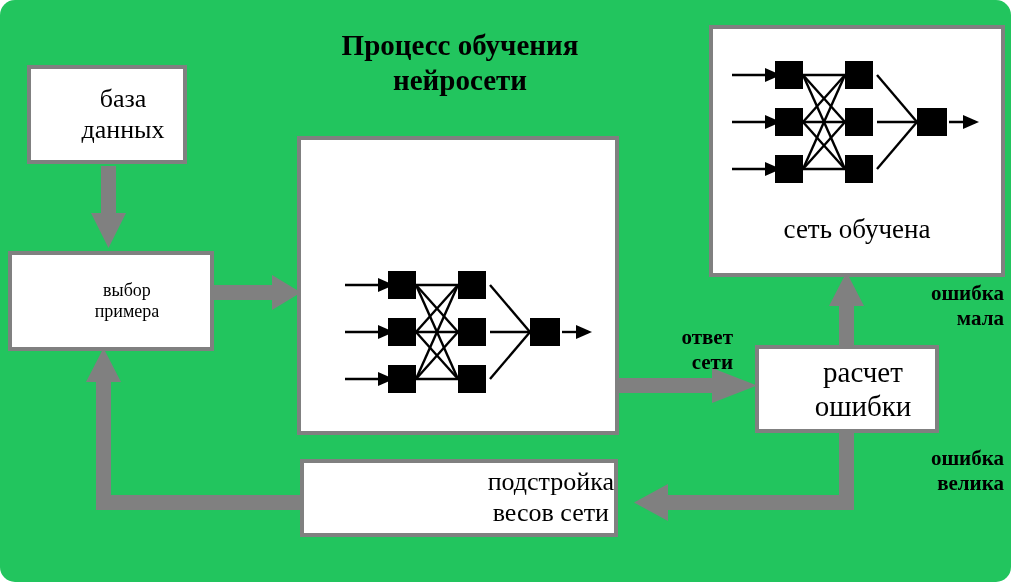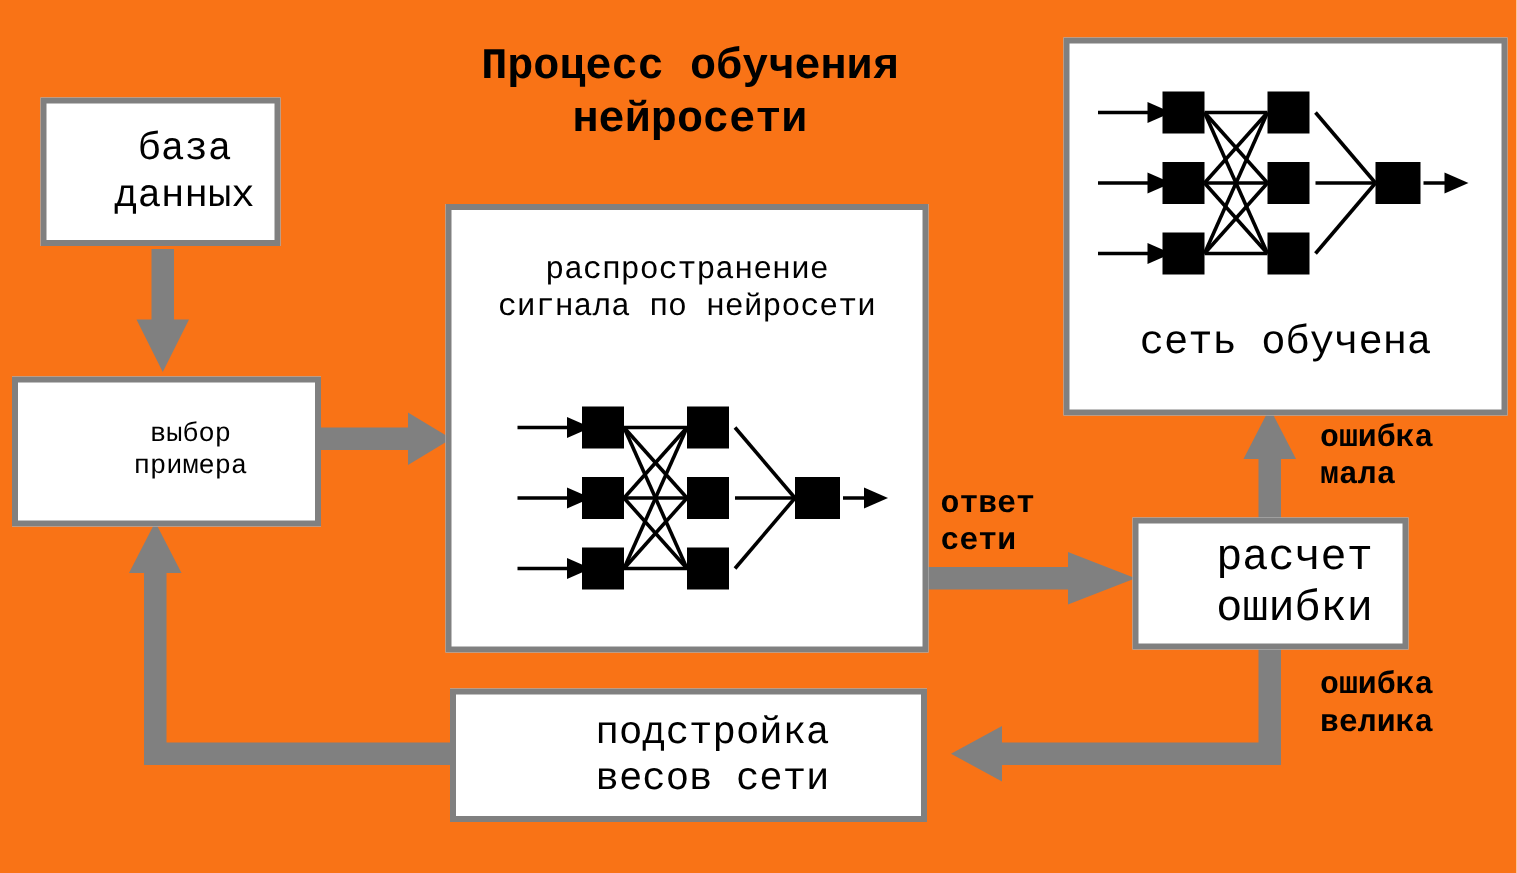"Процесс обучения" #canvas { background: #f97316 -> #22c55e; border-radius: none -> 15px; font-family: Liberation Mono, monospace -> Liberation Serif, serif }
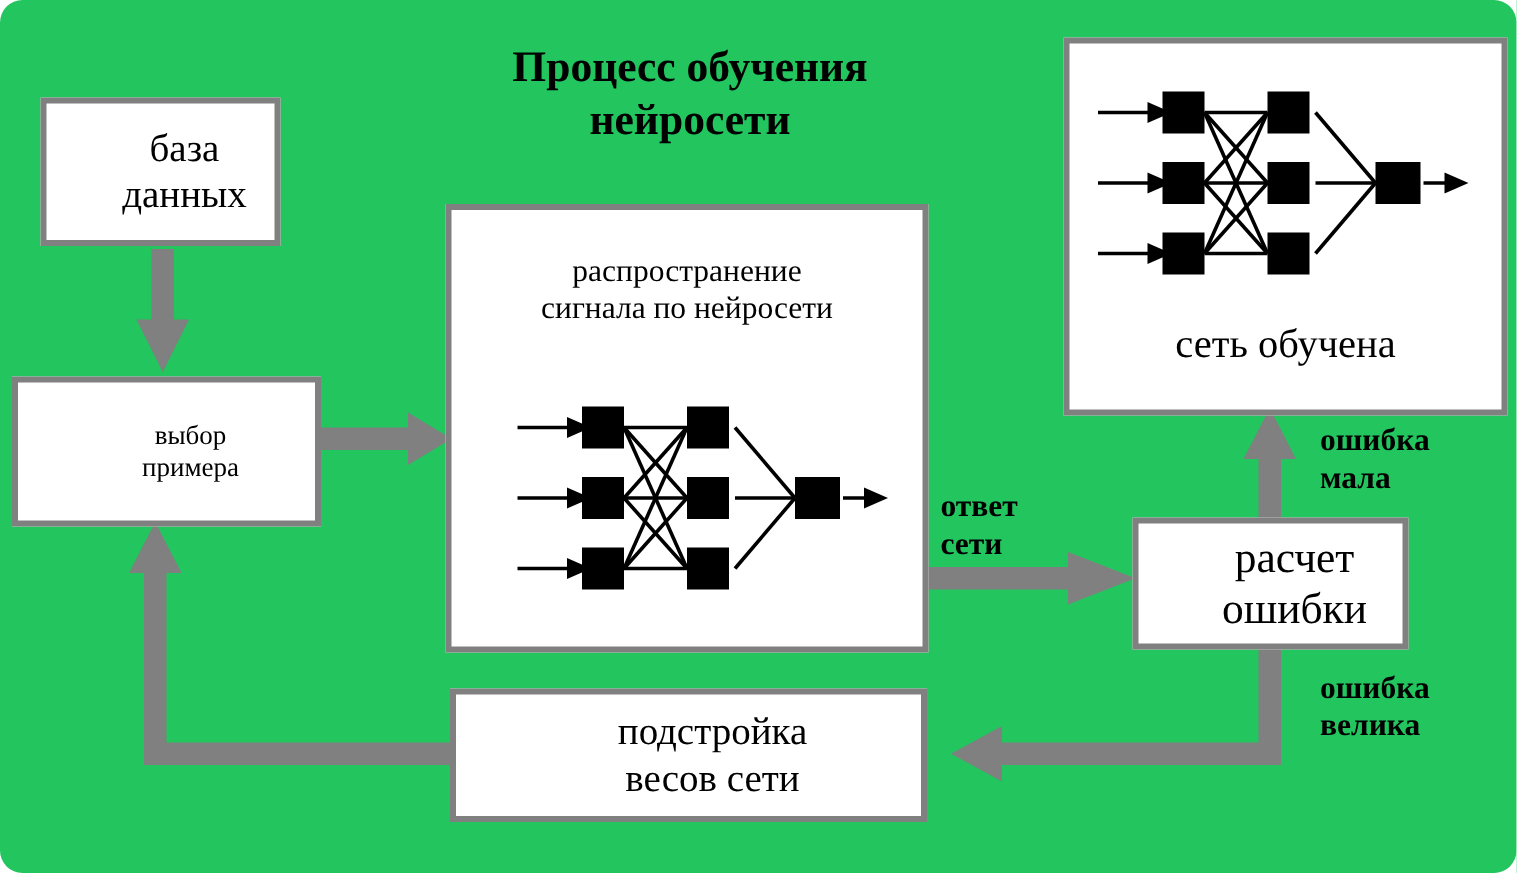"распространение" div.inner-caption { html: <div>распространение сигнала по нейросети</div> -> none }
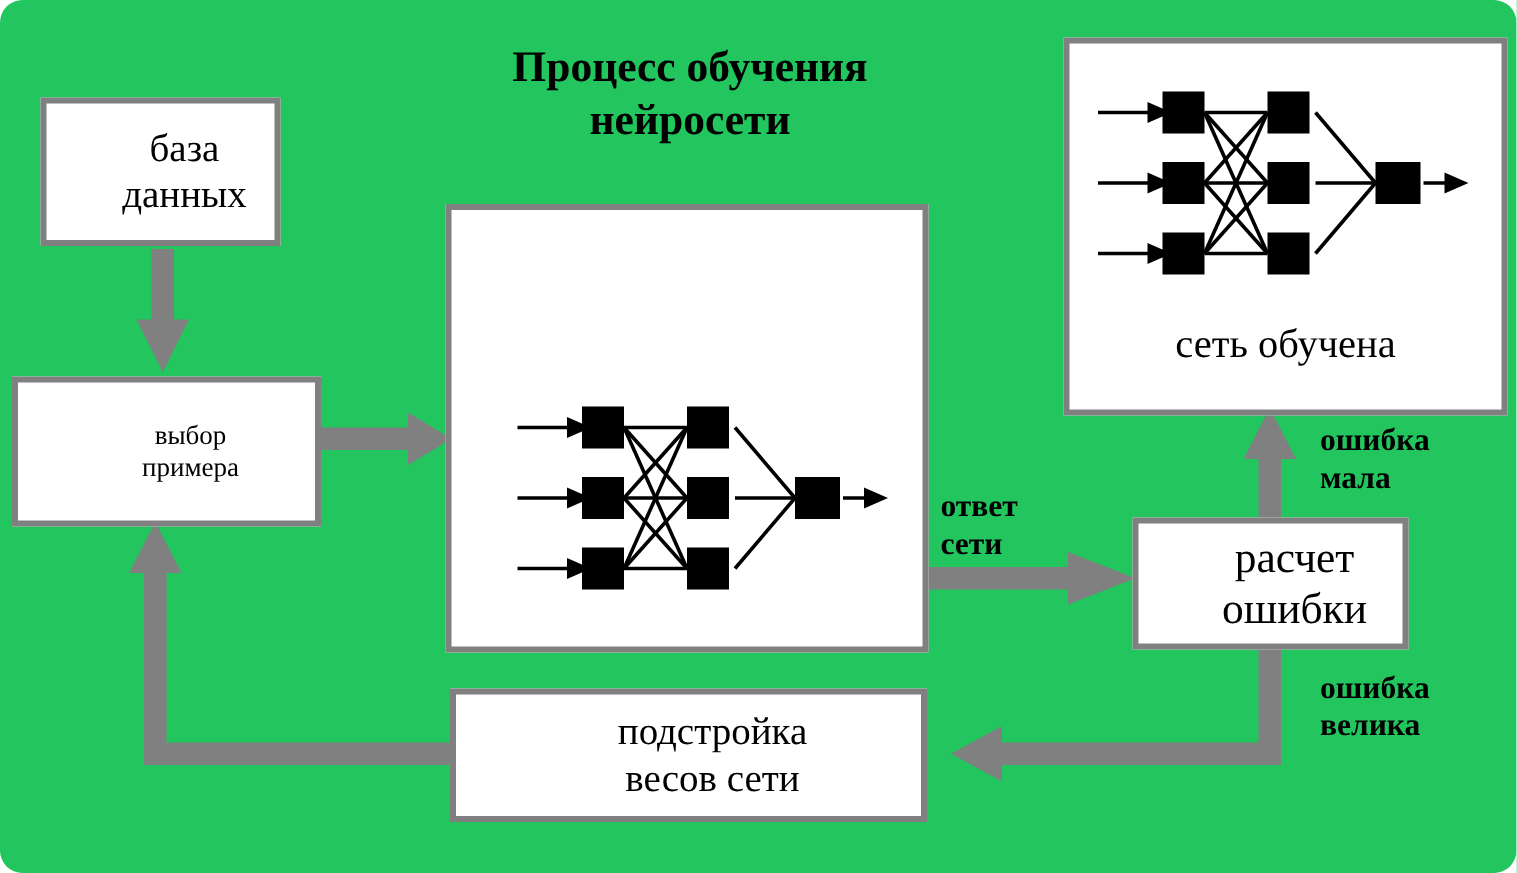"ошибка" .plain-label { text-align: left -> right }
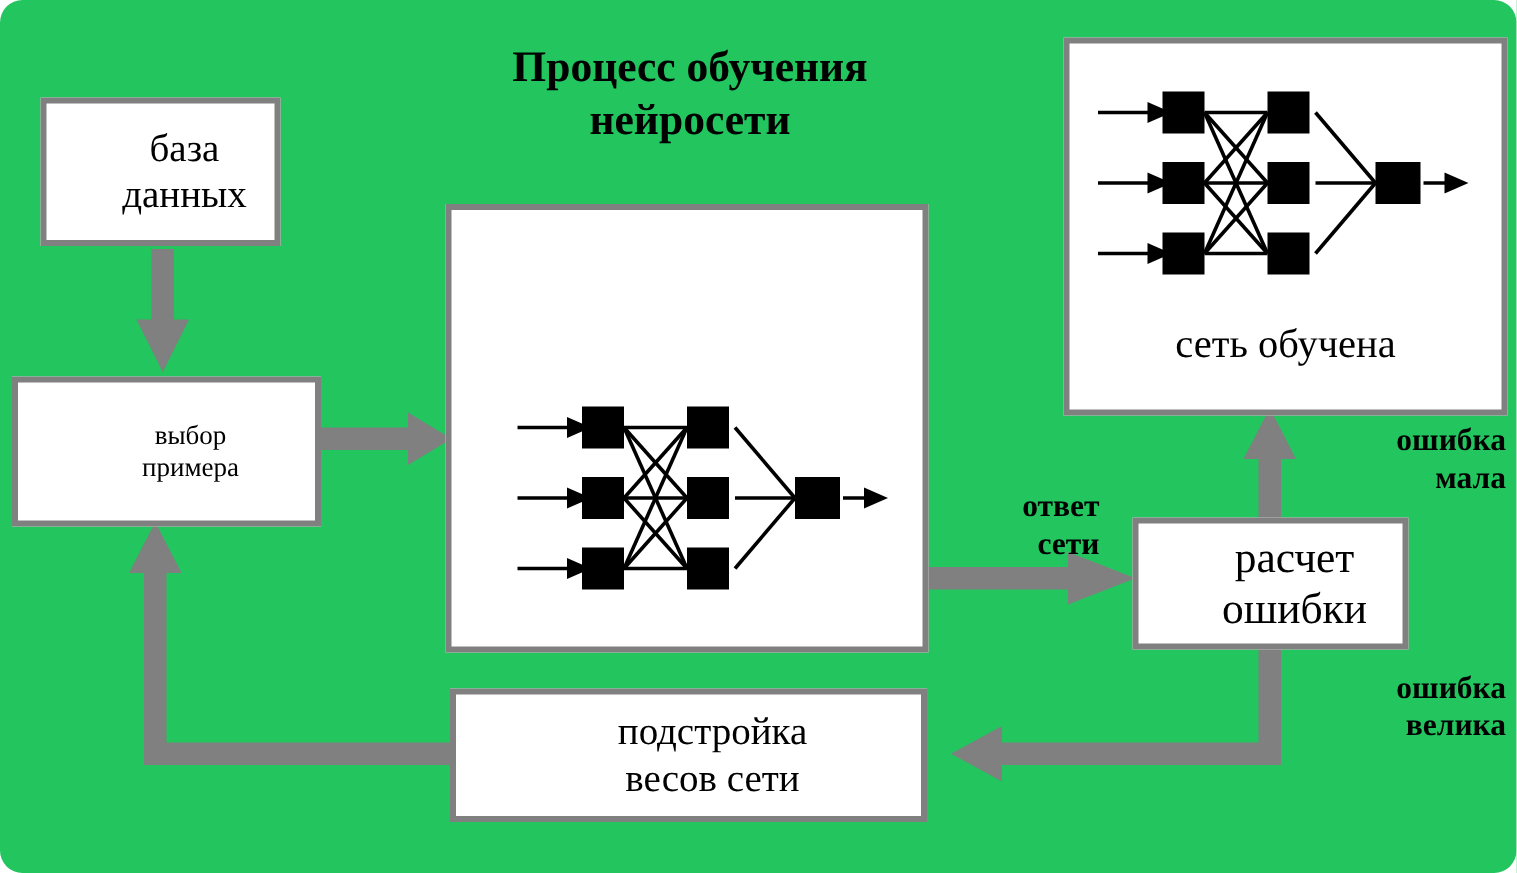"подстройка" div.box { height: 89px -> 78px; justify-content: none -> flex-end }
